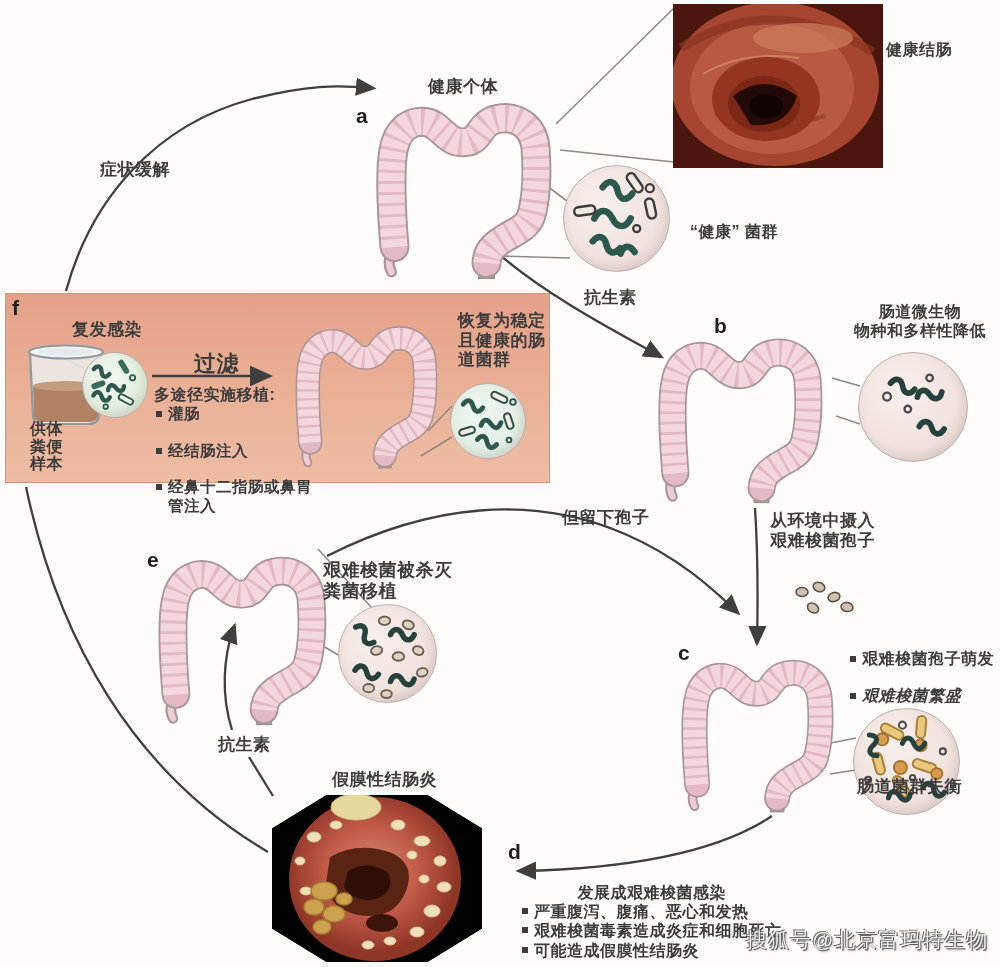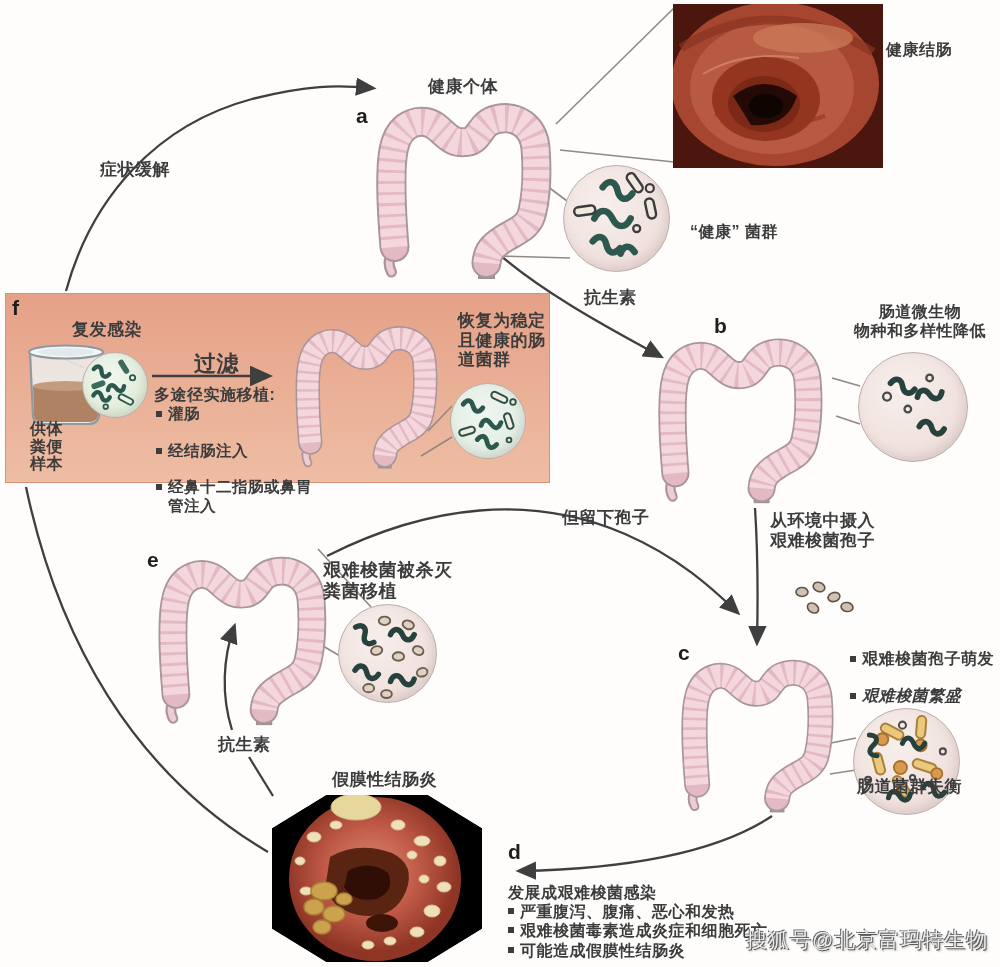"发展成艰难梭菌感染" div.lbl { left: 508px -> 522px; text-align: none -> center }
